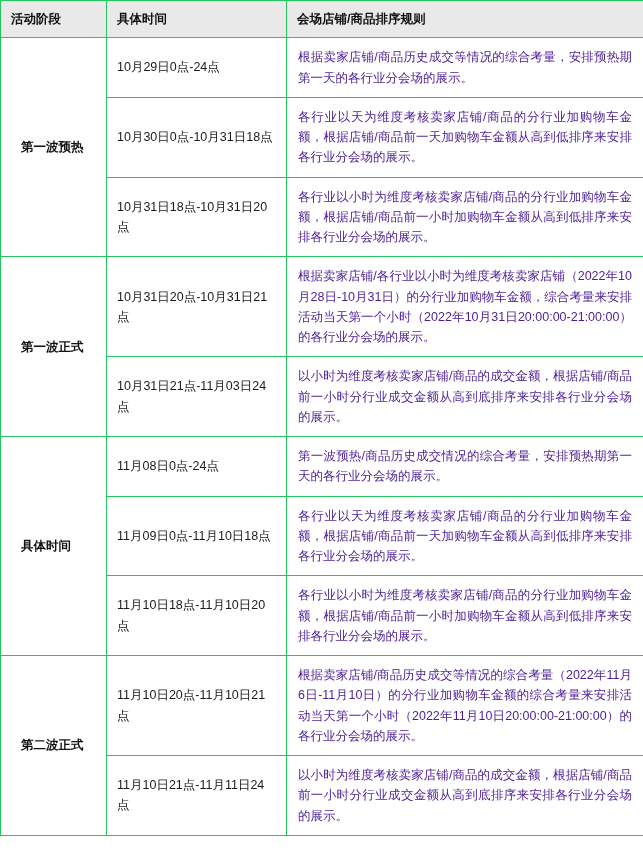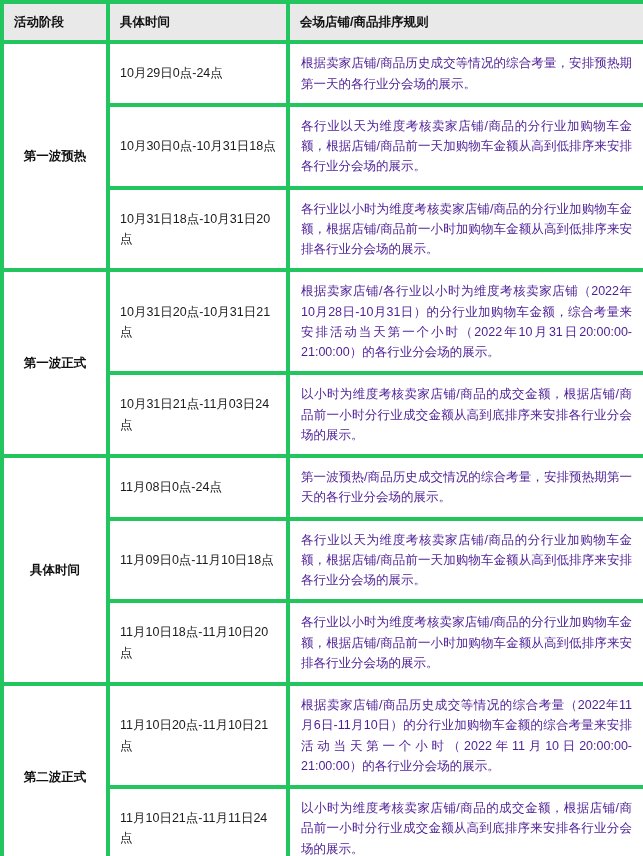"活动阶段" table.schedule th, table.schedule td { border: 4px solid #22c55e -> 1px solid #22c55e }
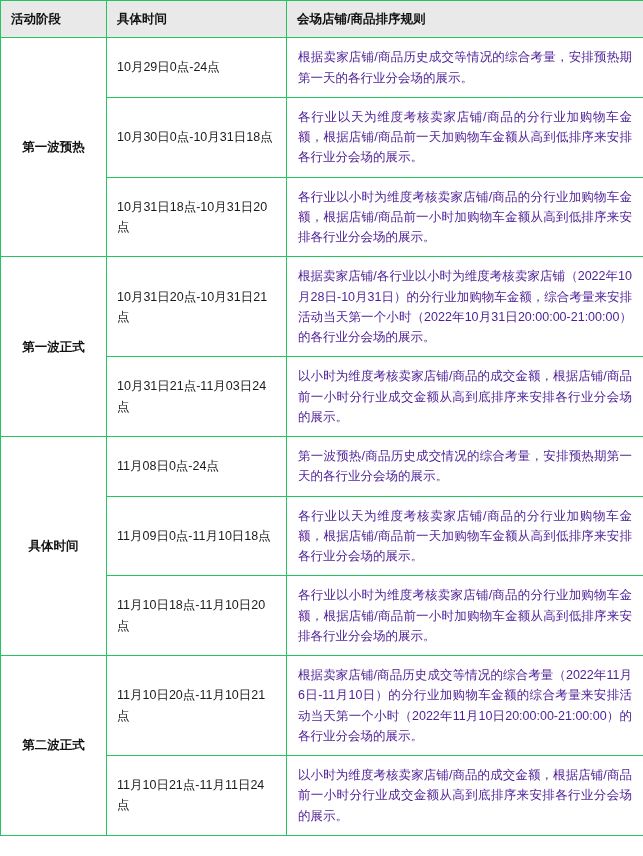"第一波预热" td.phase { padding: 6px 8px -> 6px 20px; text-align: center -> left }
